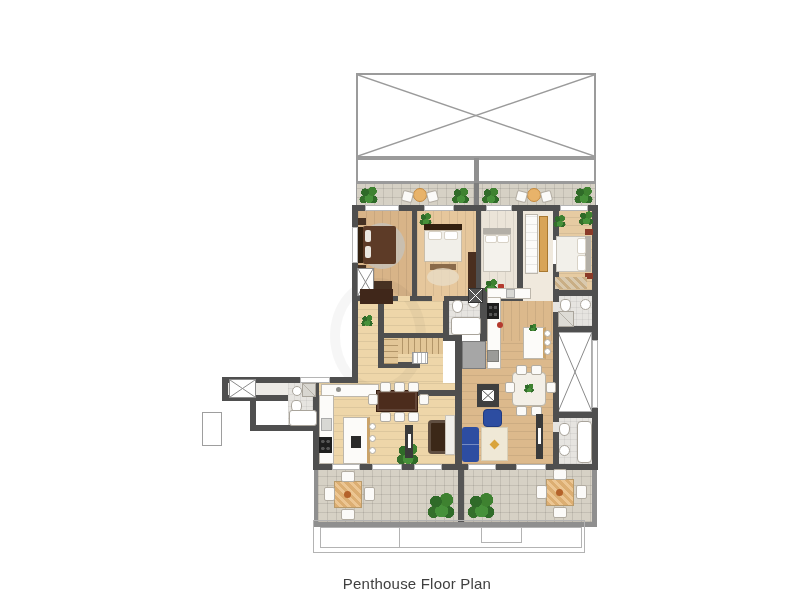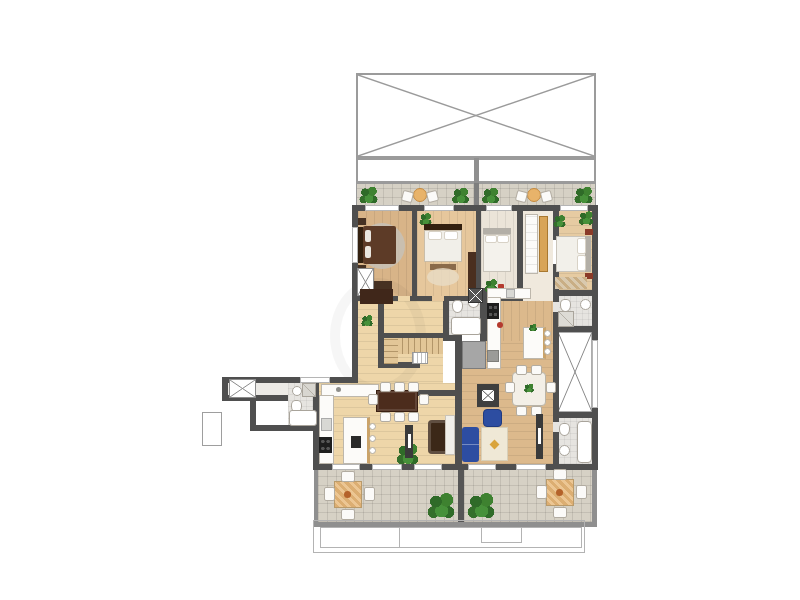"Penthouse Floor Plan" div.caption { html: none -> <div>Penthouse Floor Plan</div> }
